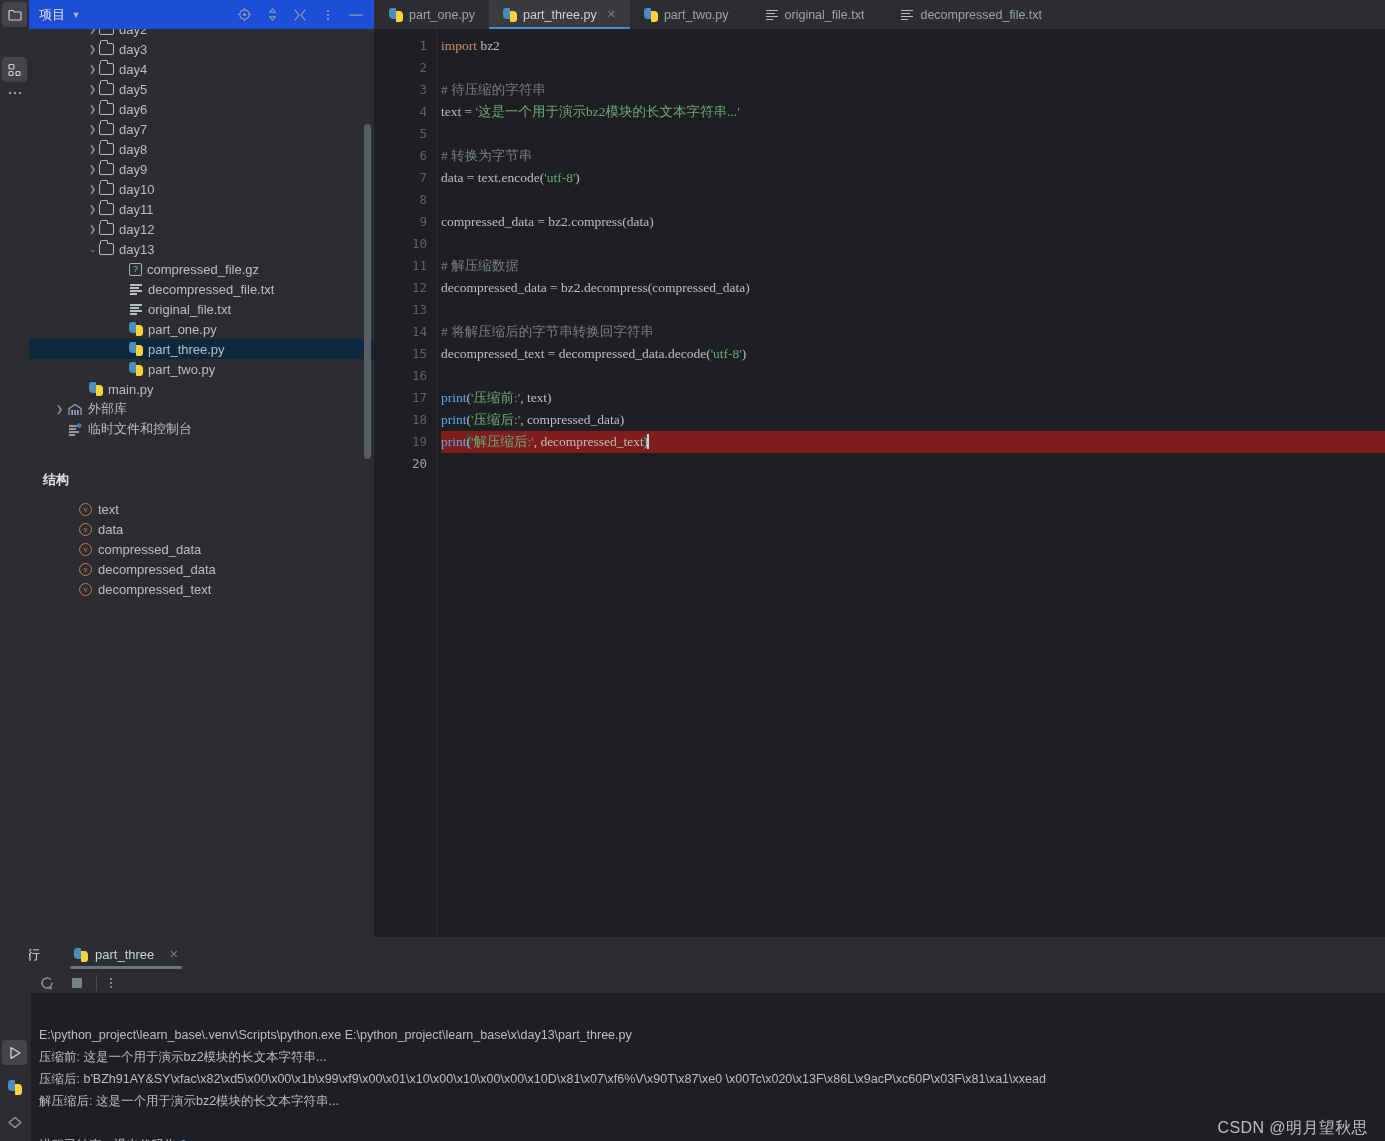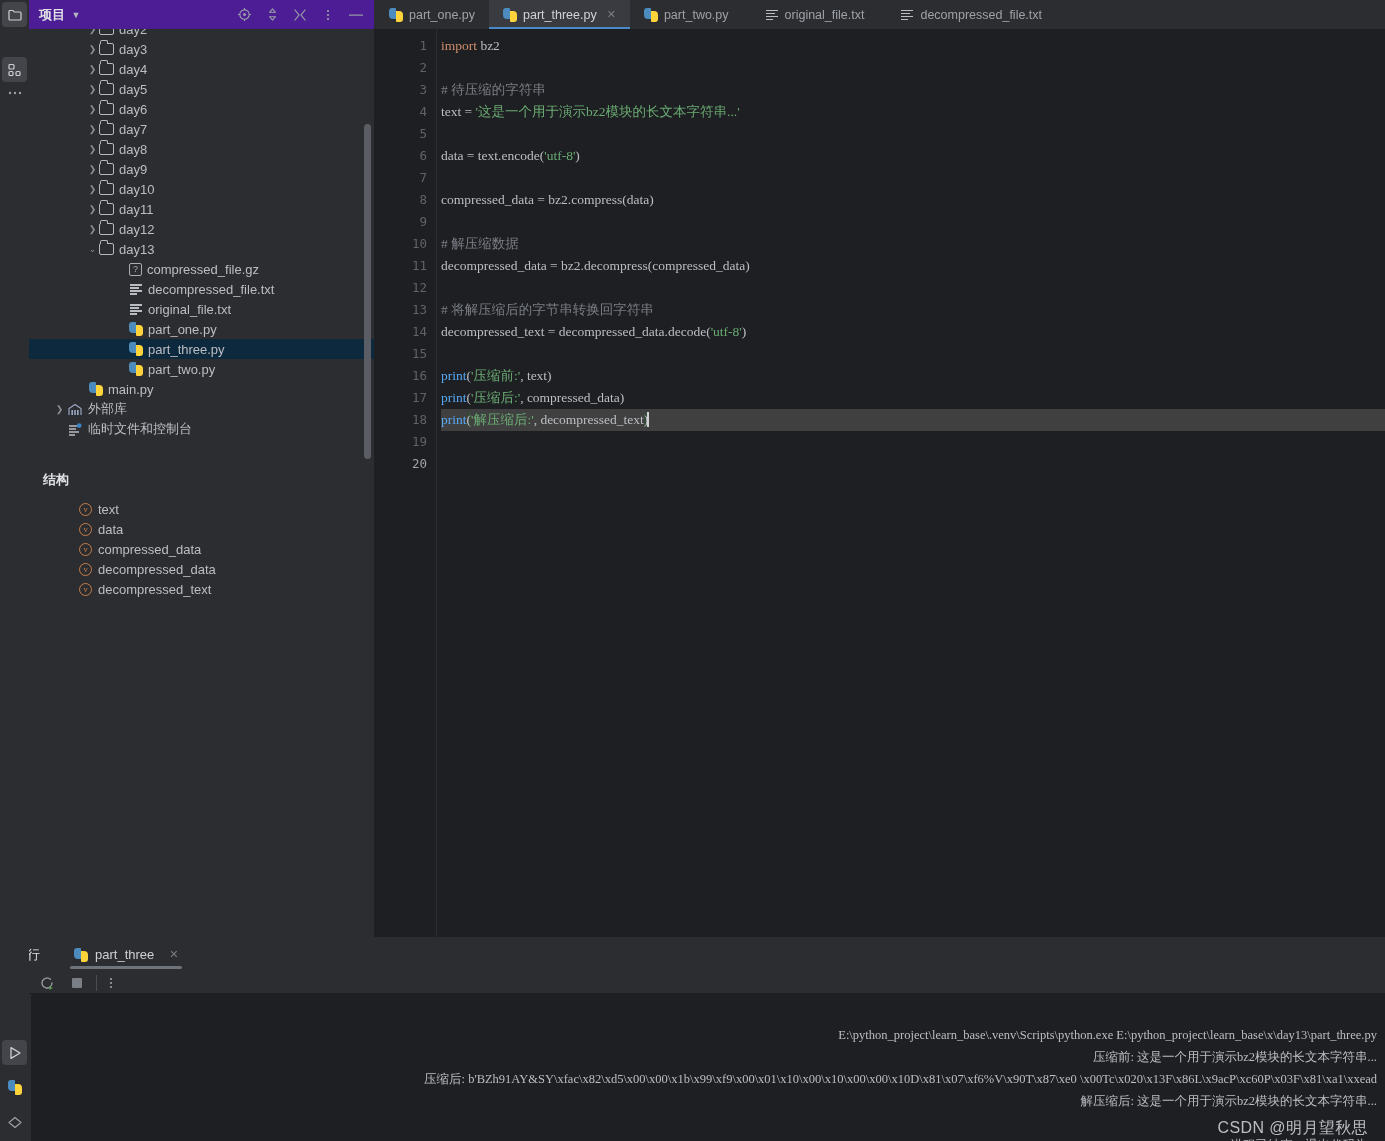"项目" .proj-header { background: #4c1d95 -> #1d4ed8; font-weight: bold -> none }
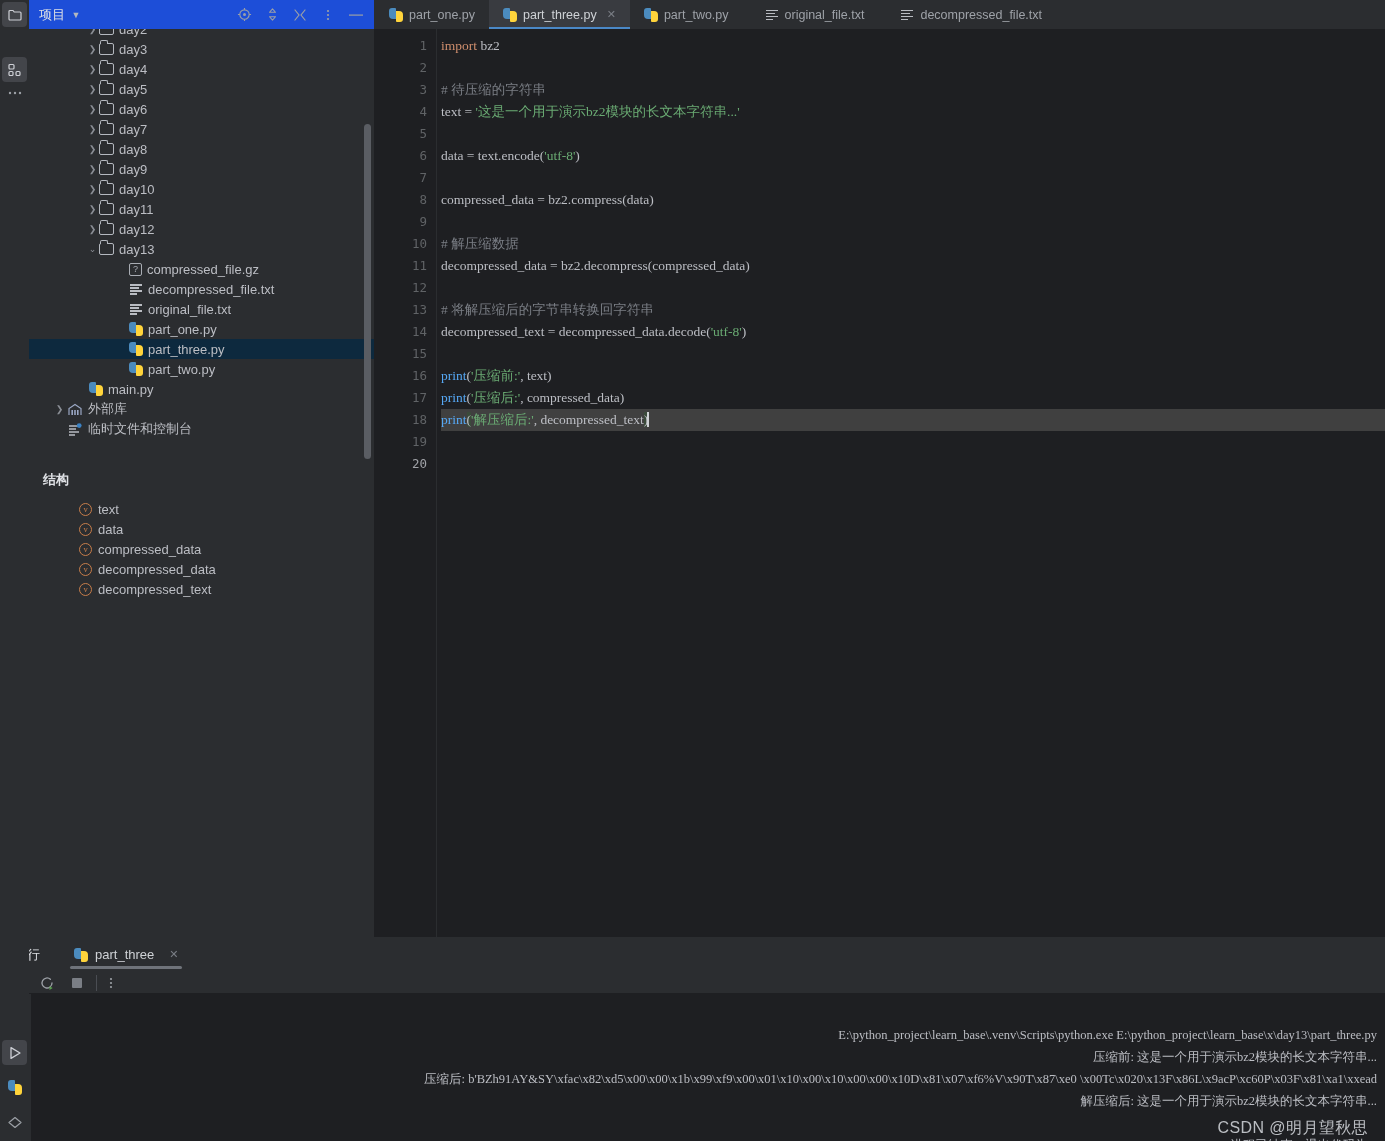"# 转换为字节串" div.cl { html: none -> <div># 转换为字节串</div> }
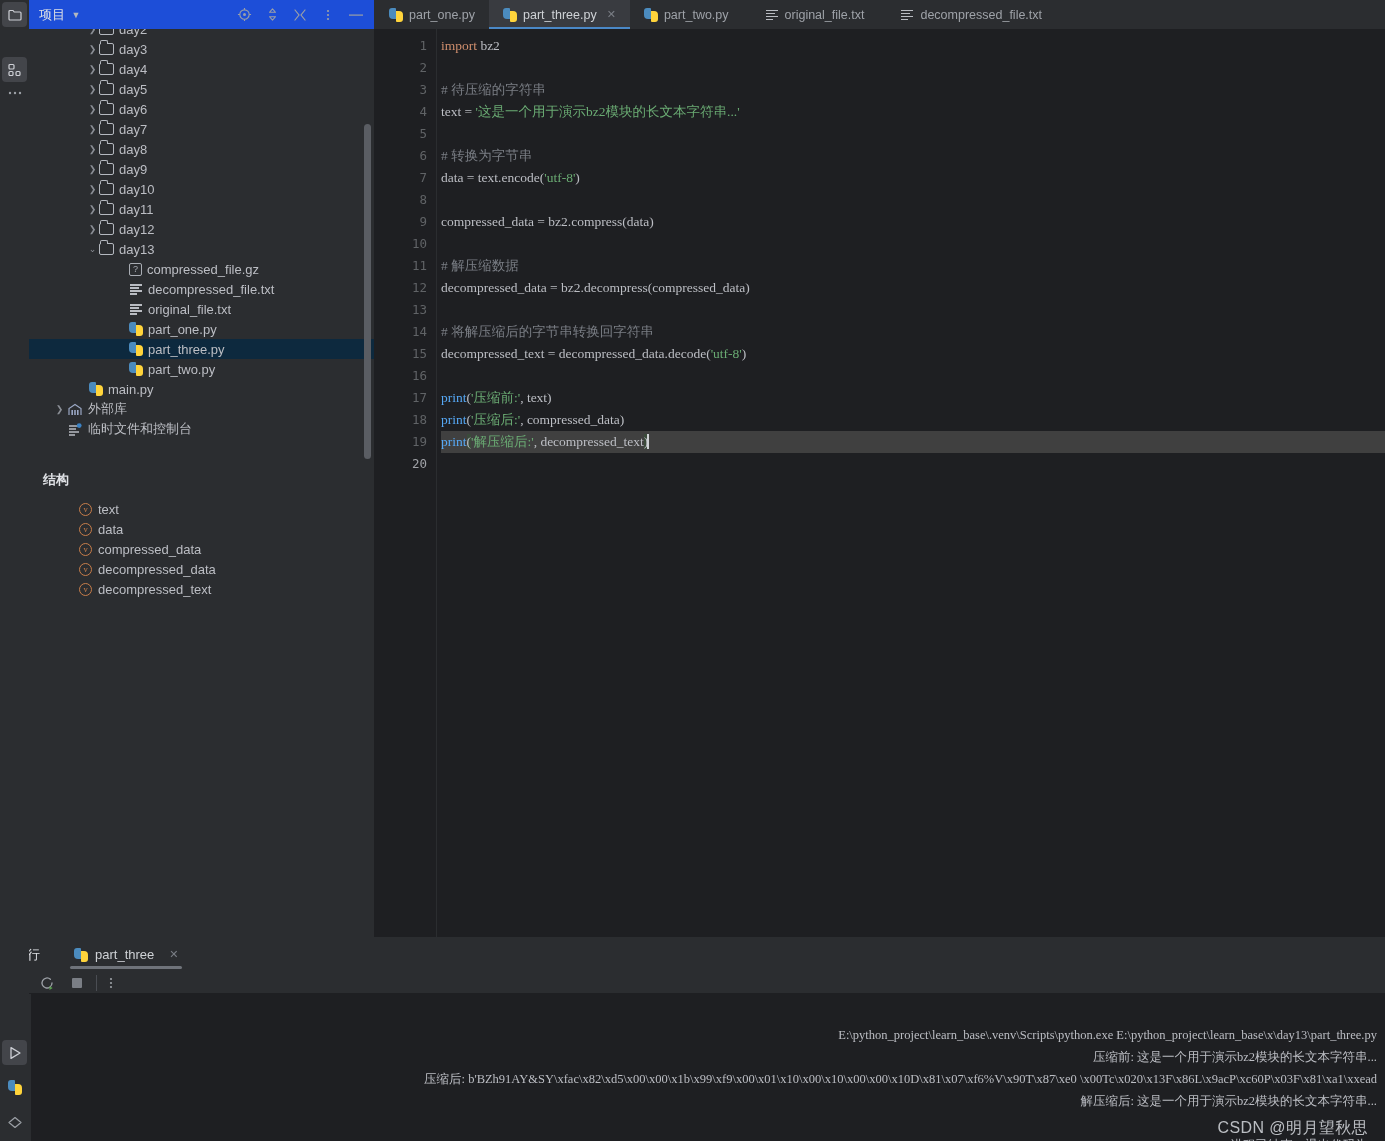"print('解压缩后:', decompressed_text)" .cl.cur { background: #404040 -> #7f1d1d }
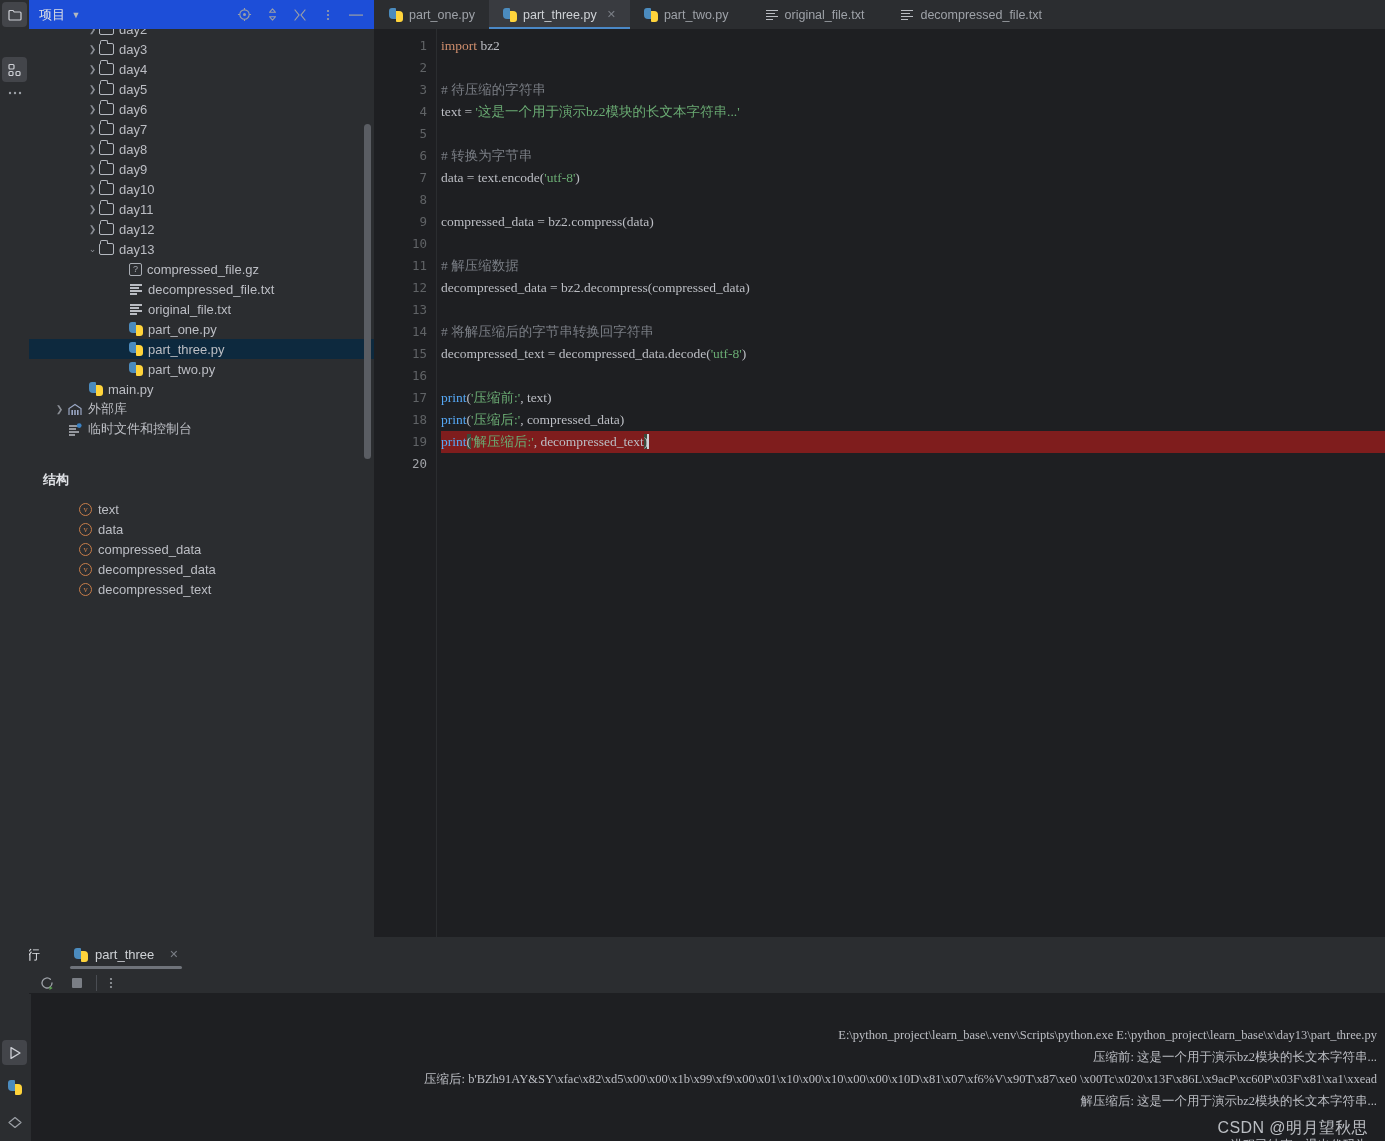"E:\python_project\learn_base\.venv\Scrip" .console { font-family: Liberation Serif, serif -> Liberation Sans, sans-serif; text-align: right -> none }
